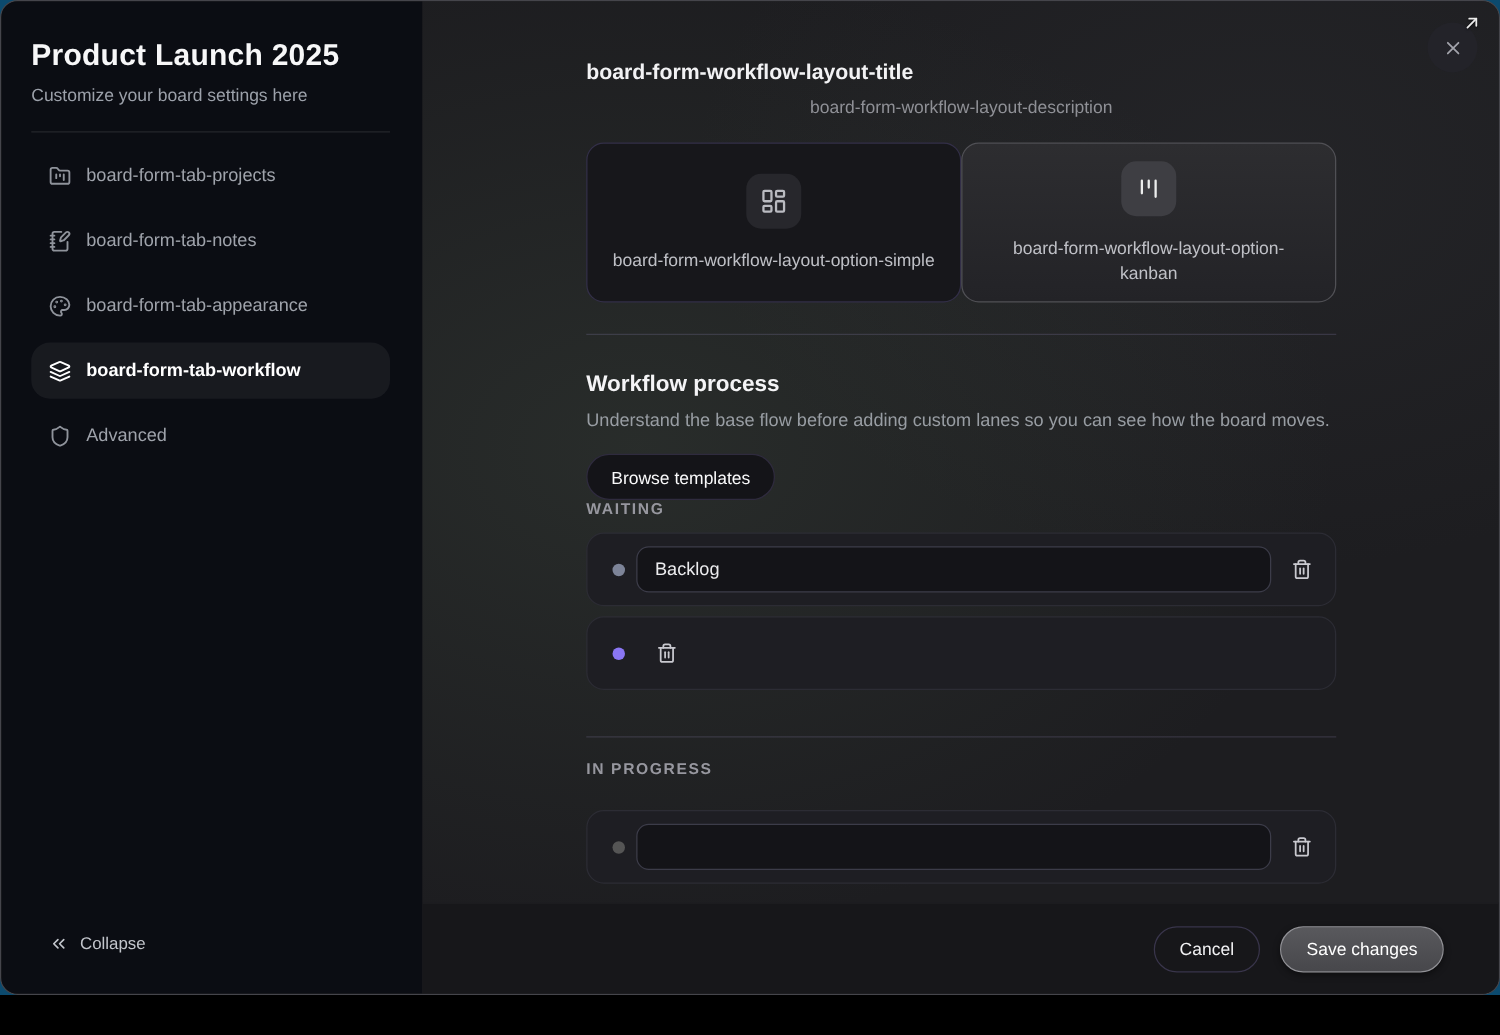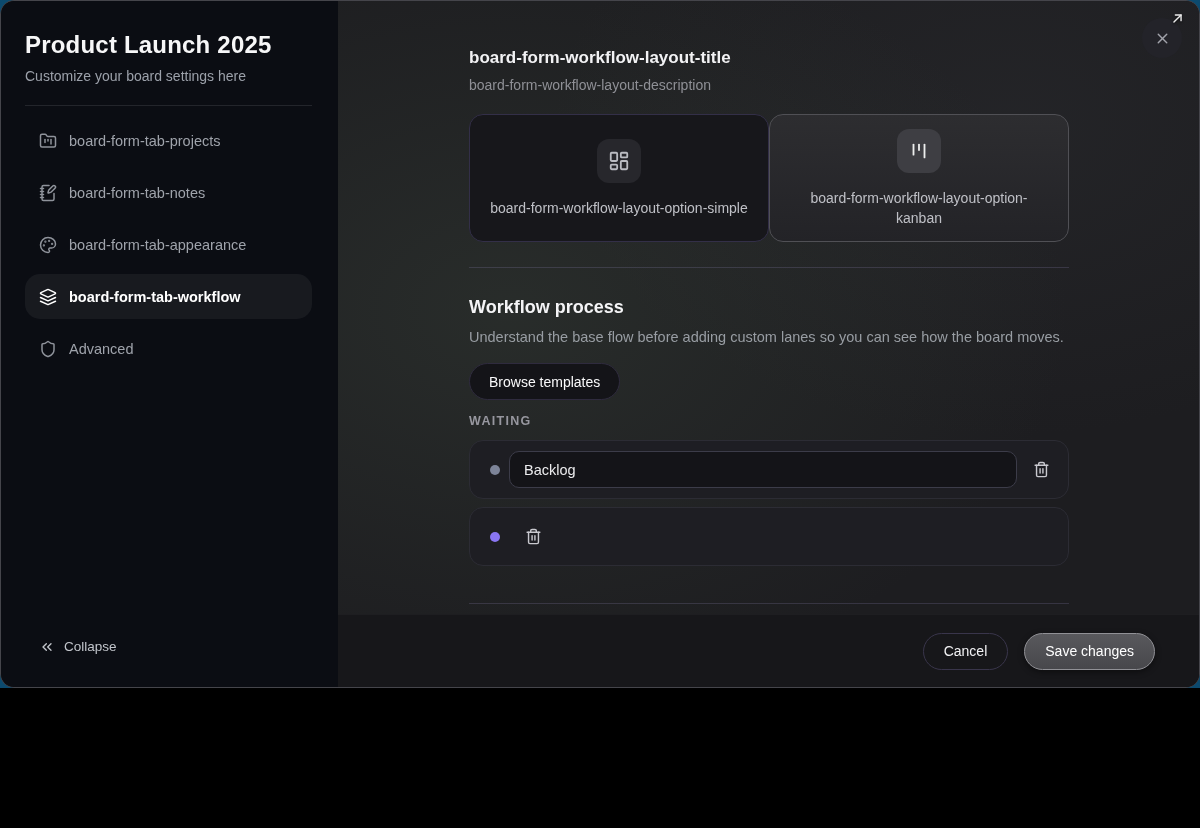"Product Launch 2025" .stage { height: 688px -> 796px }
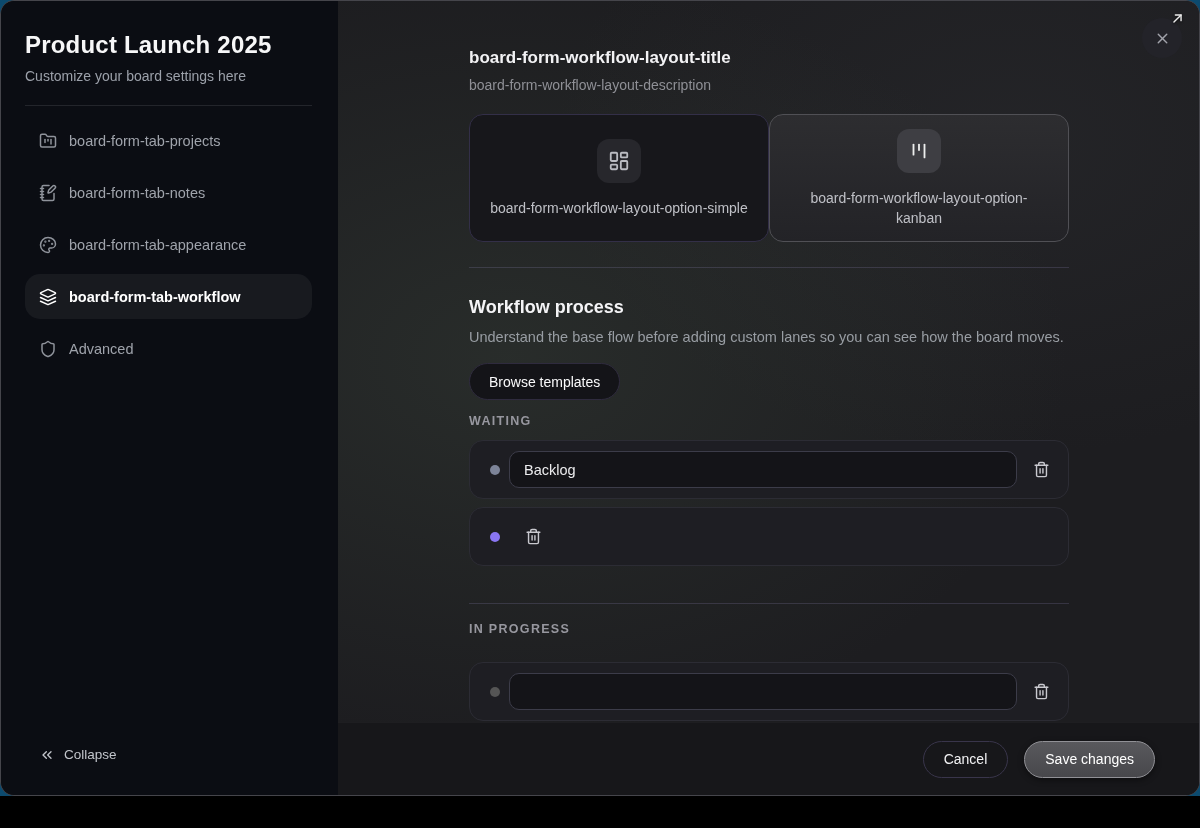"board-form-workflow-layout-description" .layout-desc { text-align: none -> center }
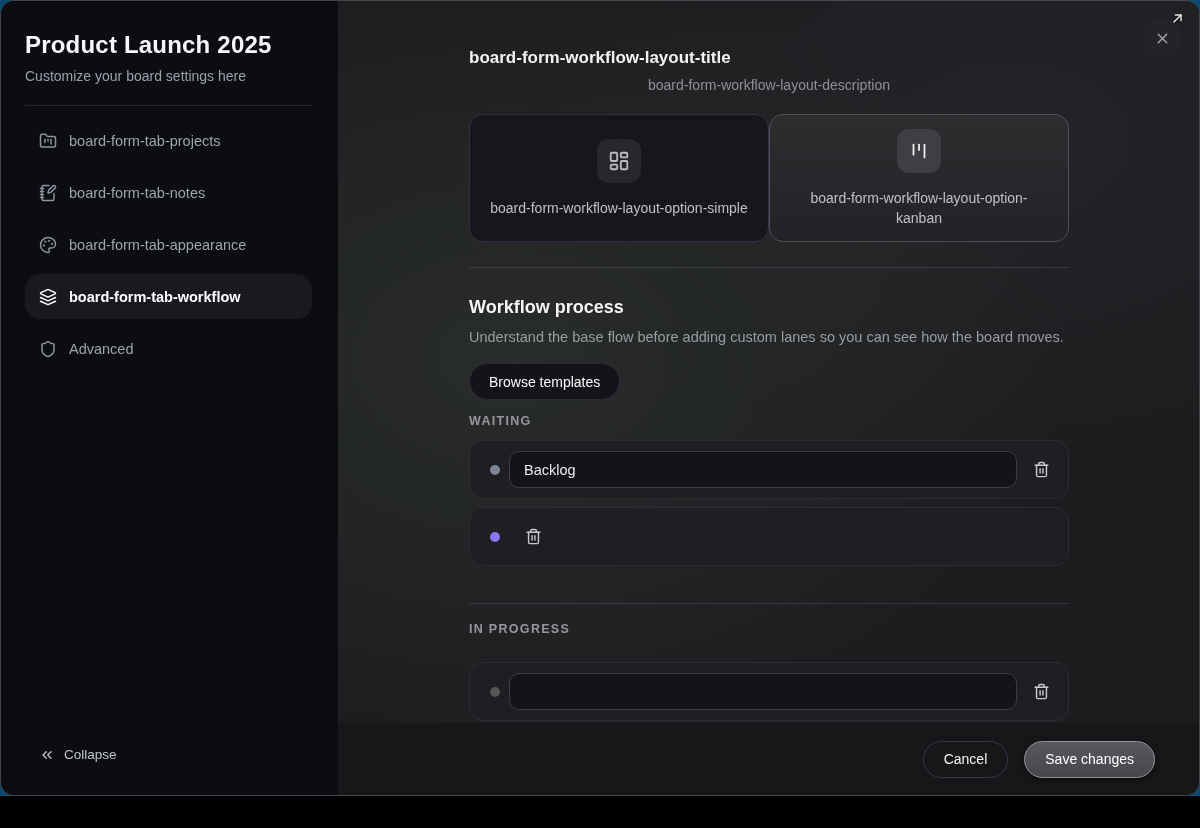"WAITING" .gh1 { margin-top: 14px -> none }
